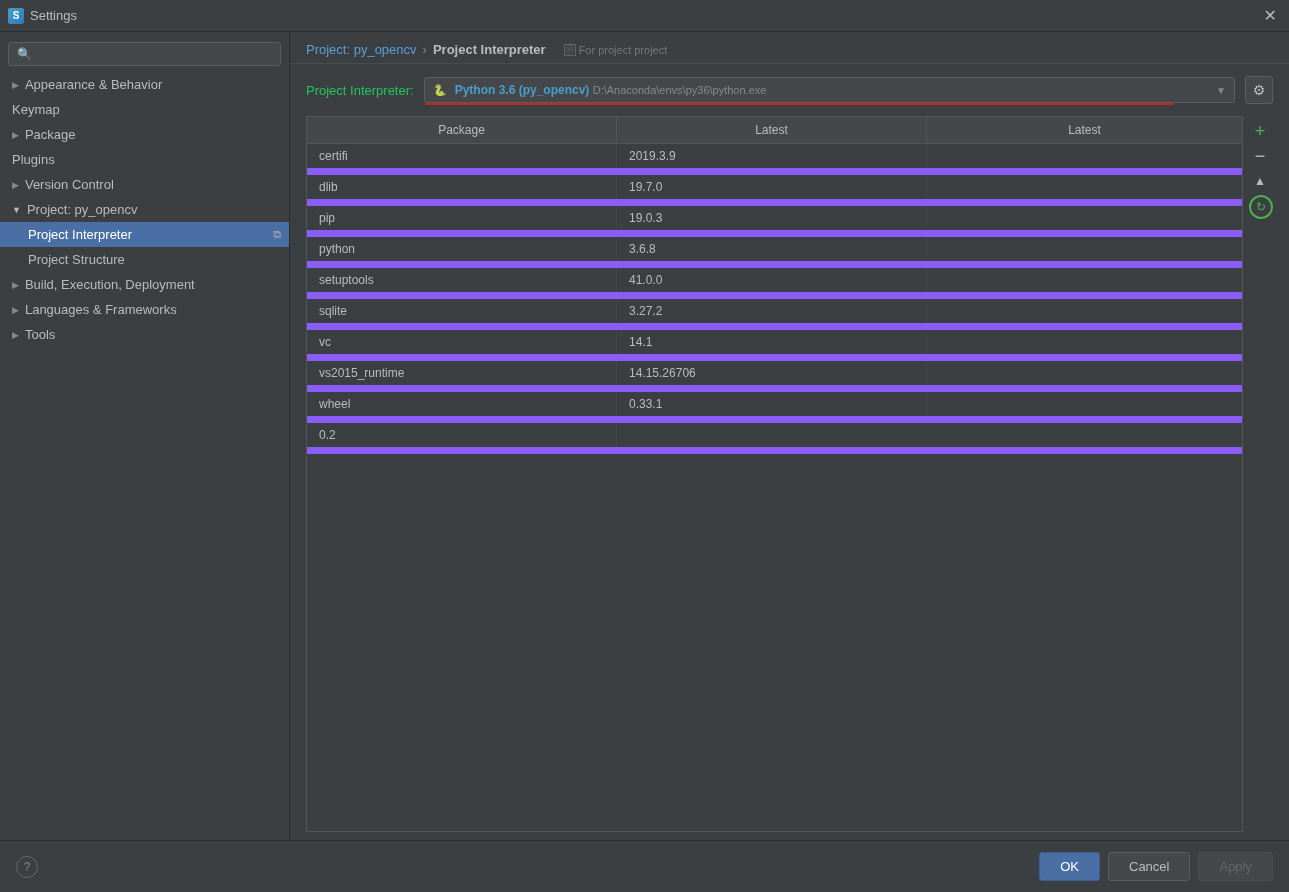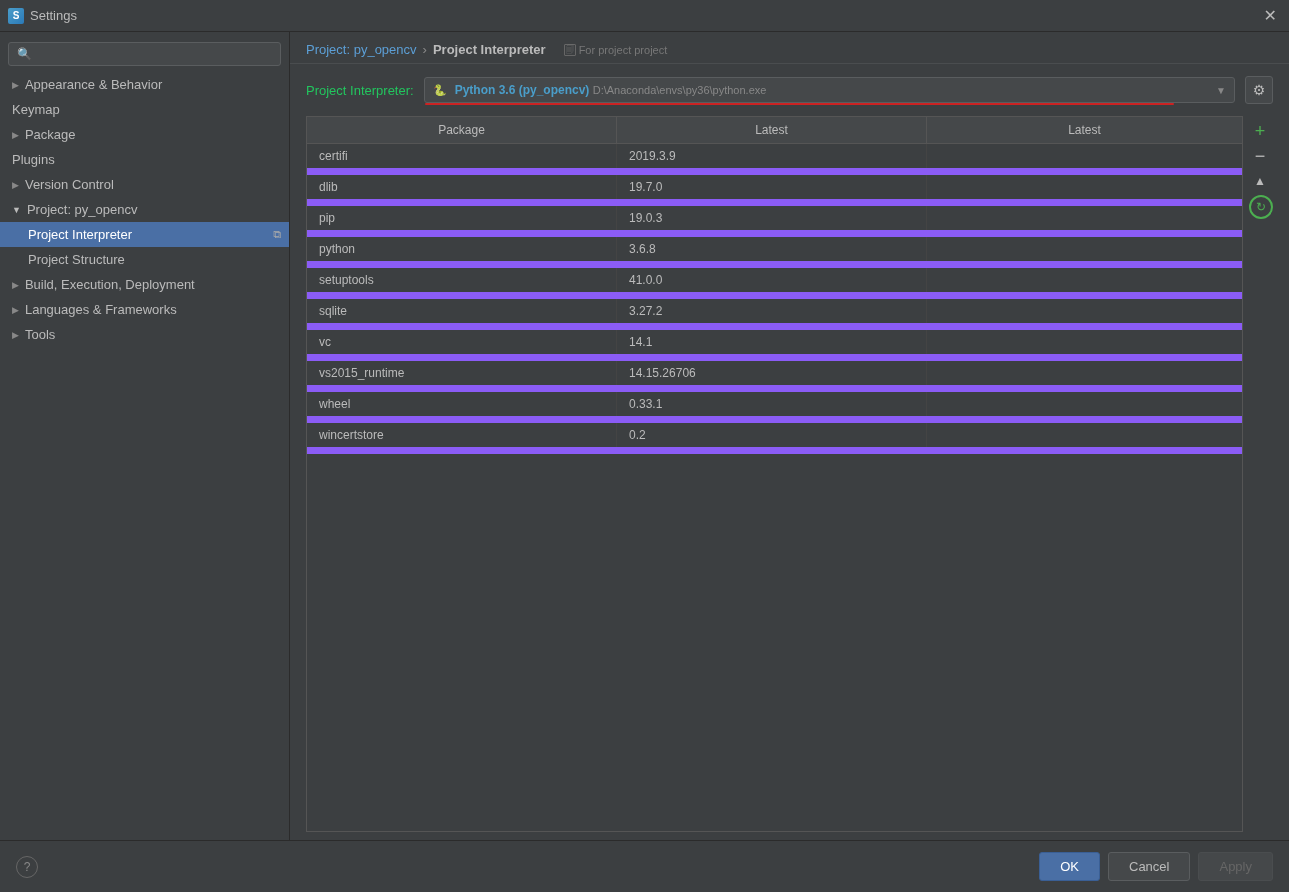"wincertstore" div.td { html: <div>wincertstore</div> -> none }
